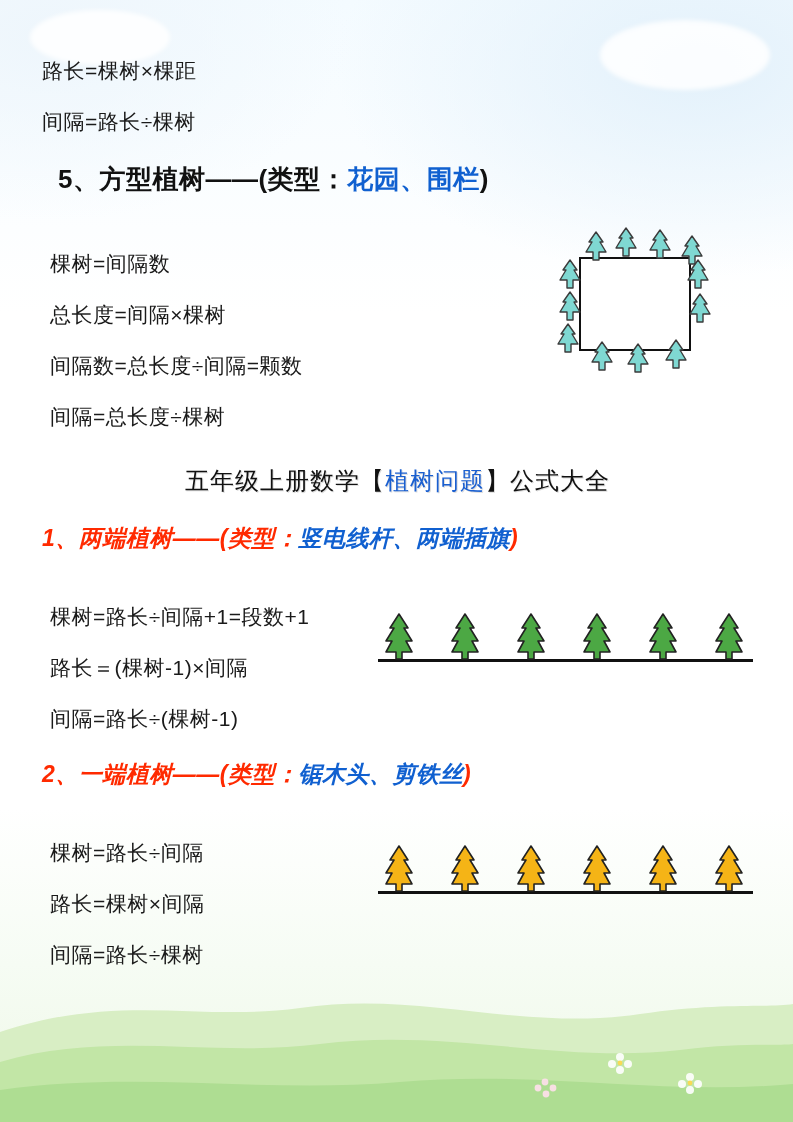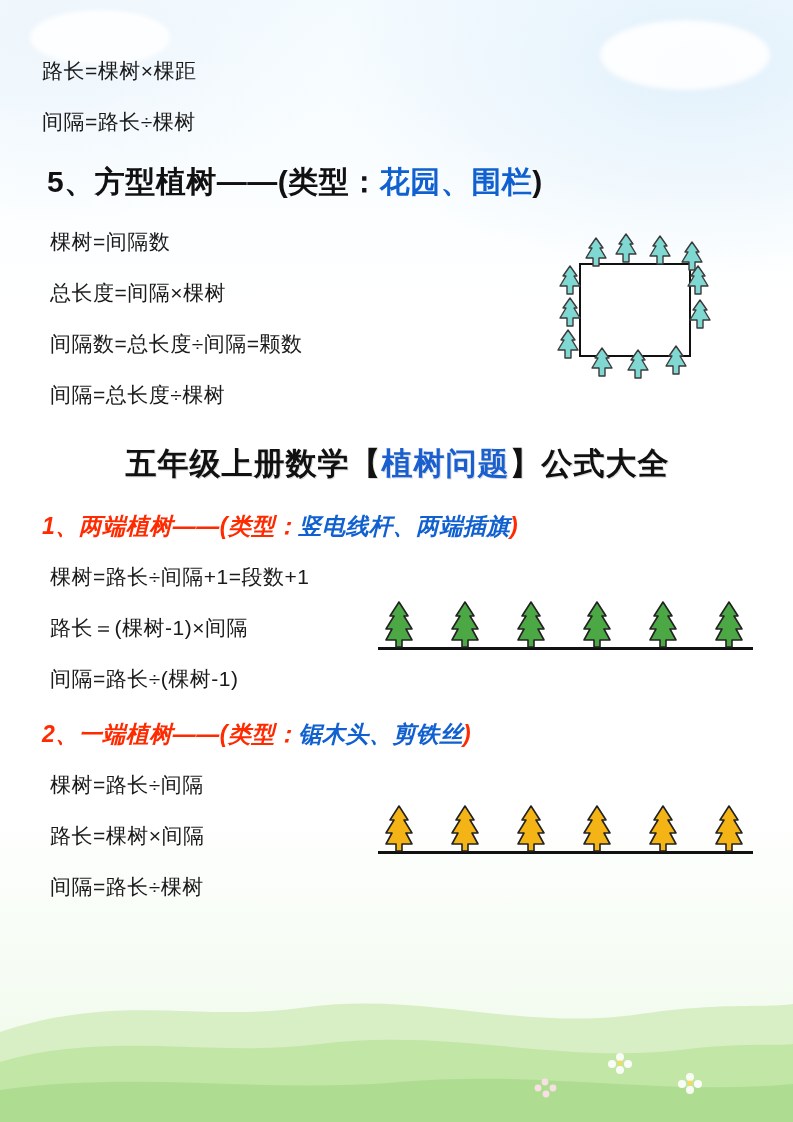"5、方型植树——(类型：花园、围栏)" .heading-section { font-size: 30px -> 26px; margin: 0 0 28px 5px -> 0 0 28px 16px }
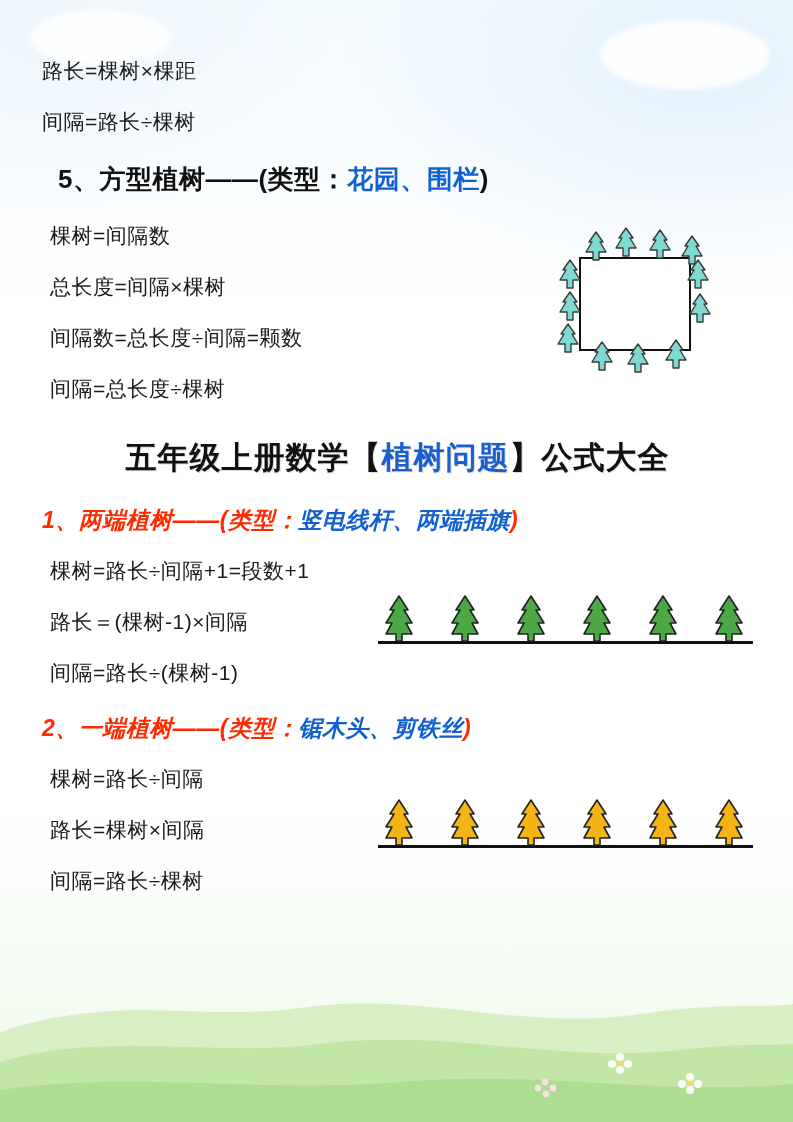"棵树=间隔数" .row .text-col { margin-top: none -> 28px }
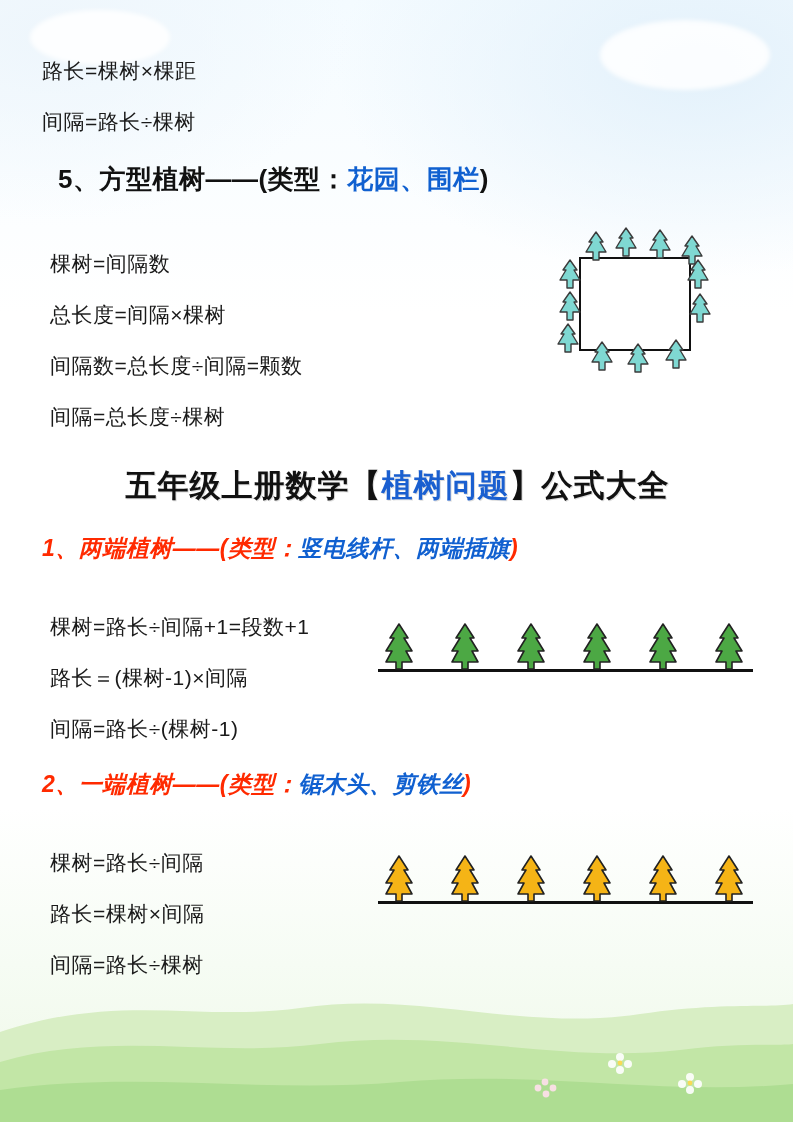"五年级上册数学【植树问题】公式大全" .title-main { font-size: 31px -> 24px; font-weight: bold -> normal }
